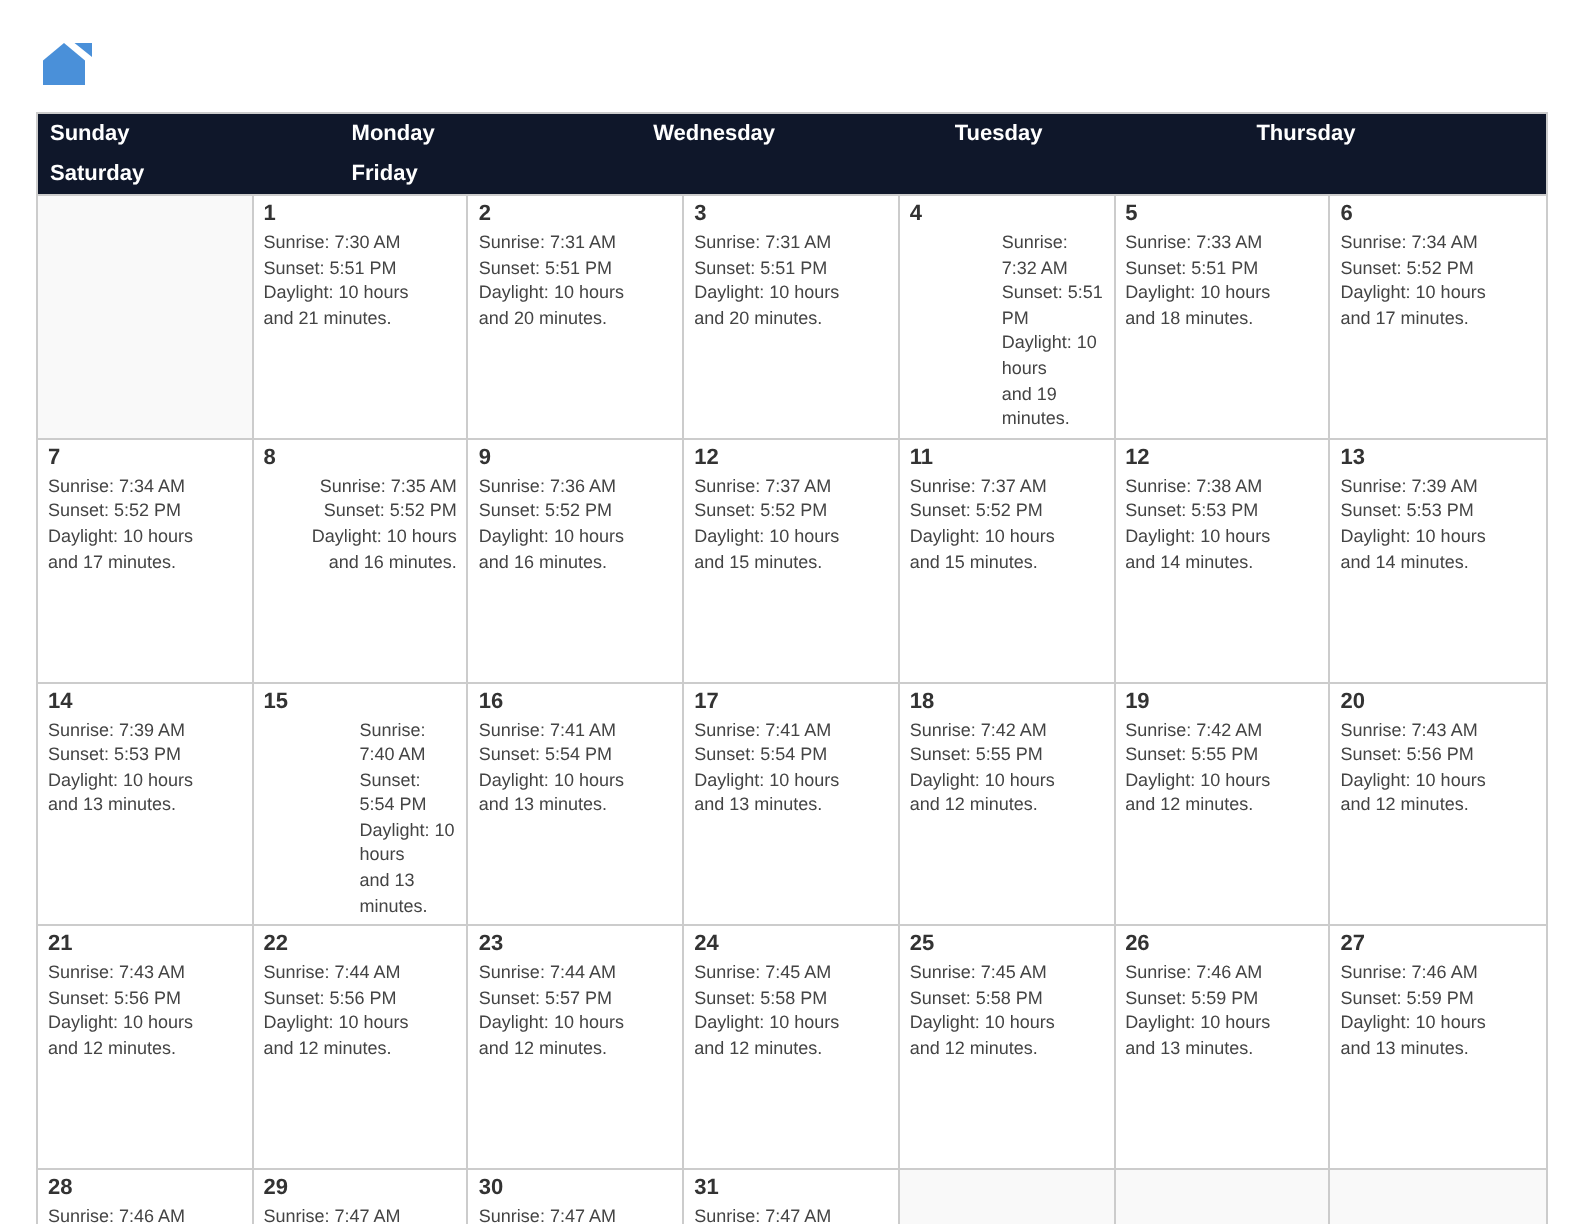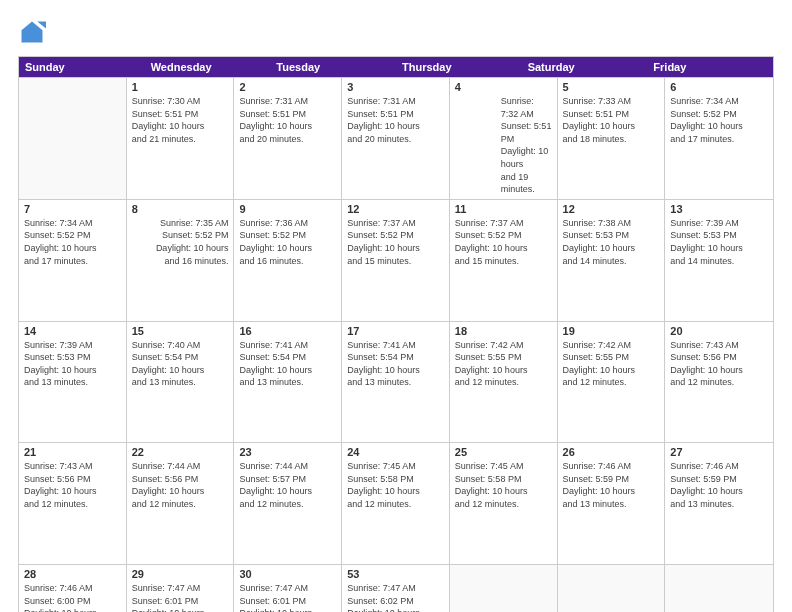"Sunday" .cal-header { background: #4c1d95 -> #0f172a; grid-template-columns: repeat(6, 1fr) -> repeat(5, 1fr) }
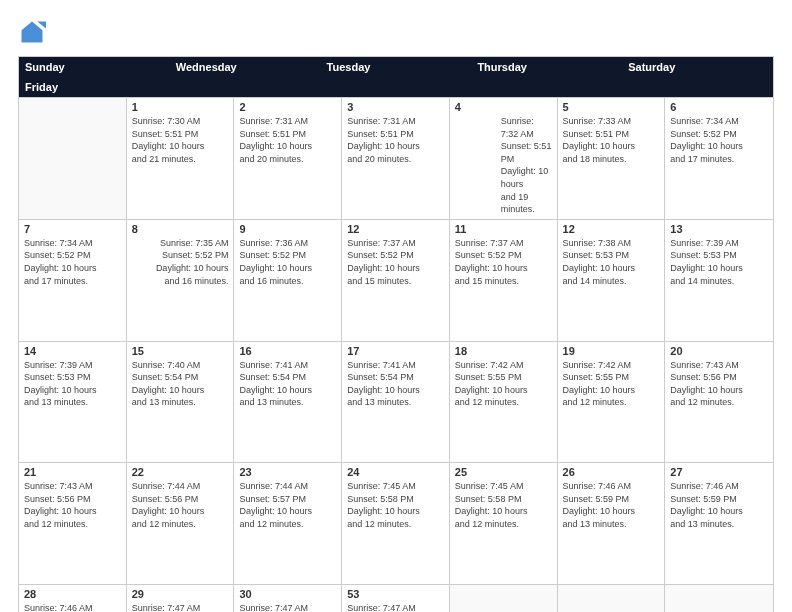"Monday" div.cal-header-cell { html: none -> <div>Monday</div> }
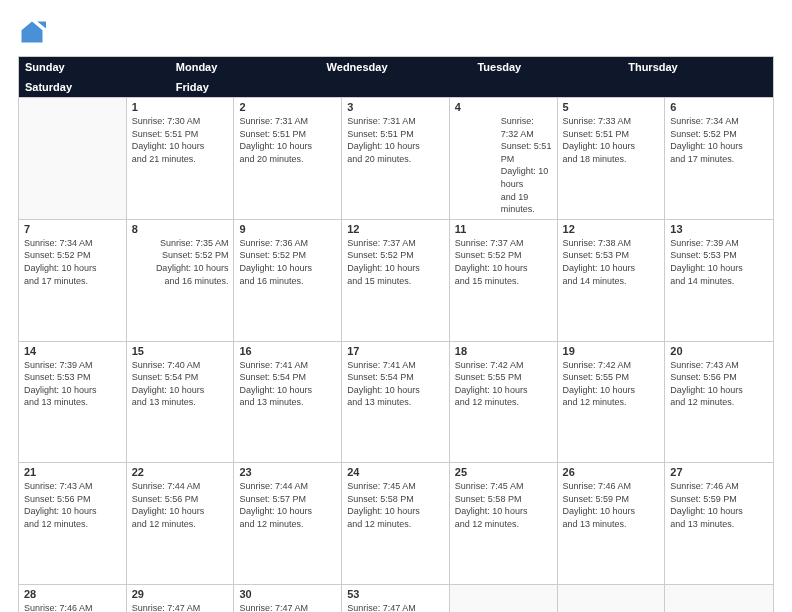"Sunrise: 7:40 AM" div.day-info { margin-left: none -> 48px }
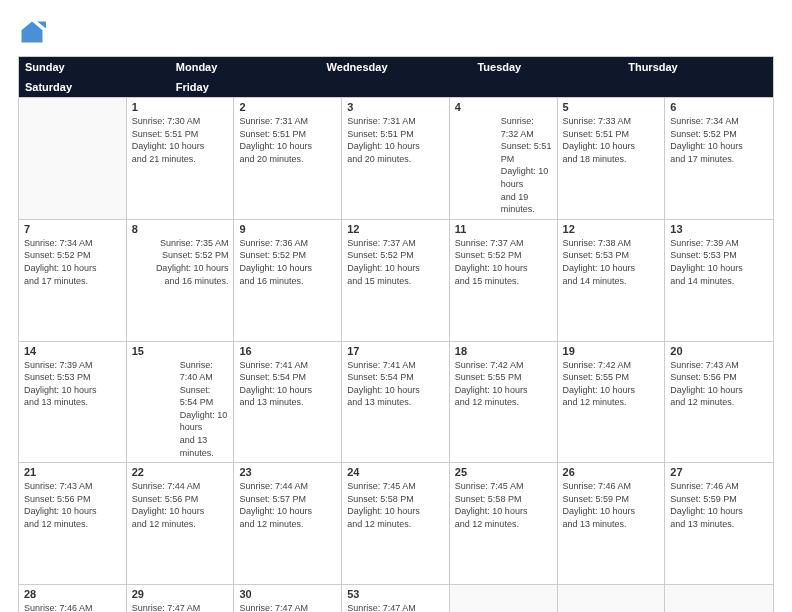"53" div.day-num { text: 53 -> 31 }
